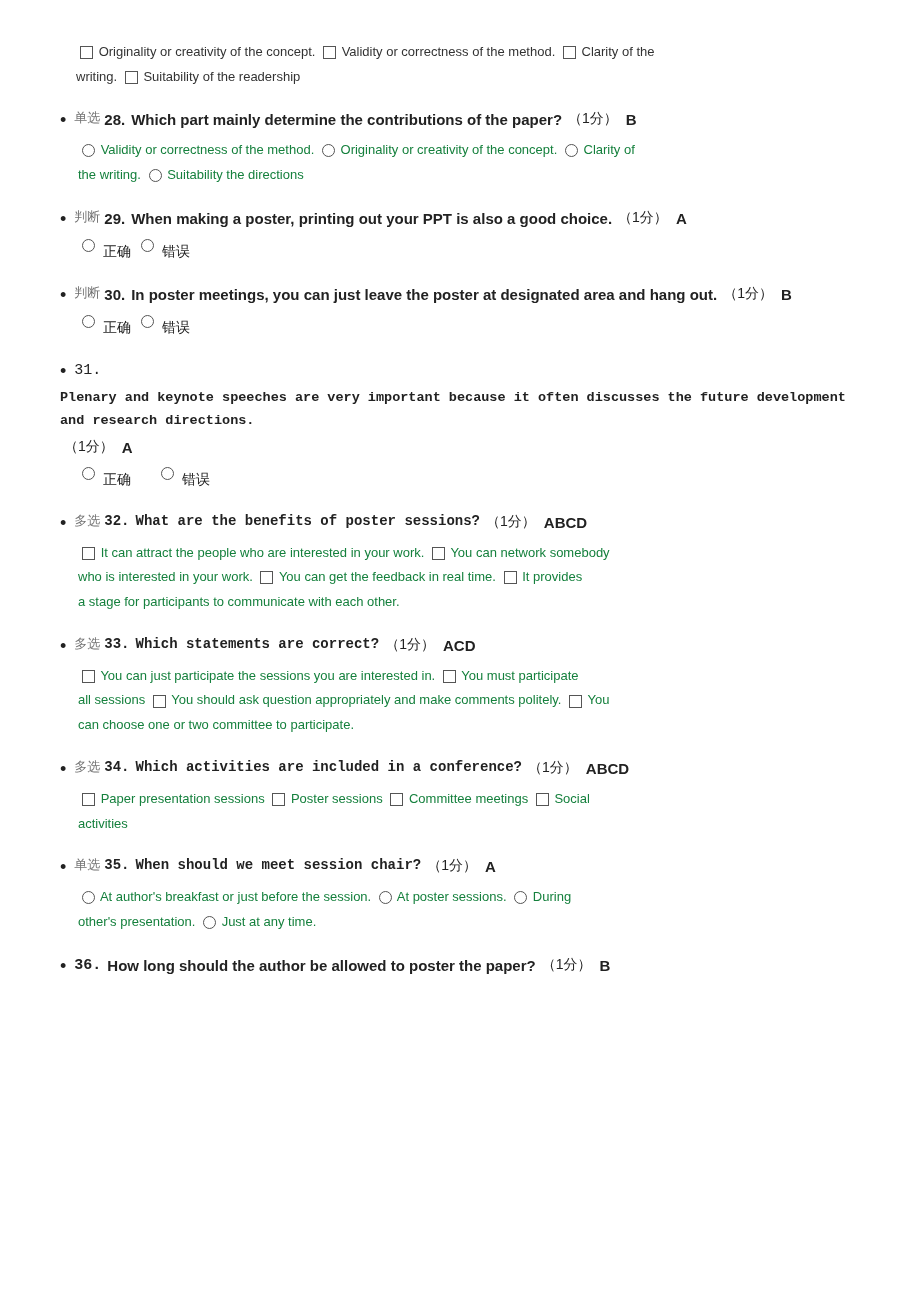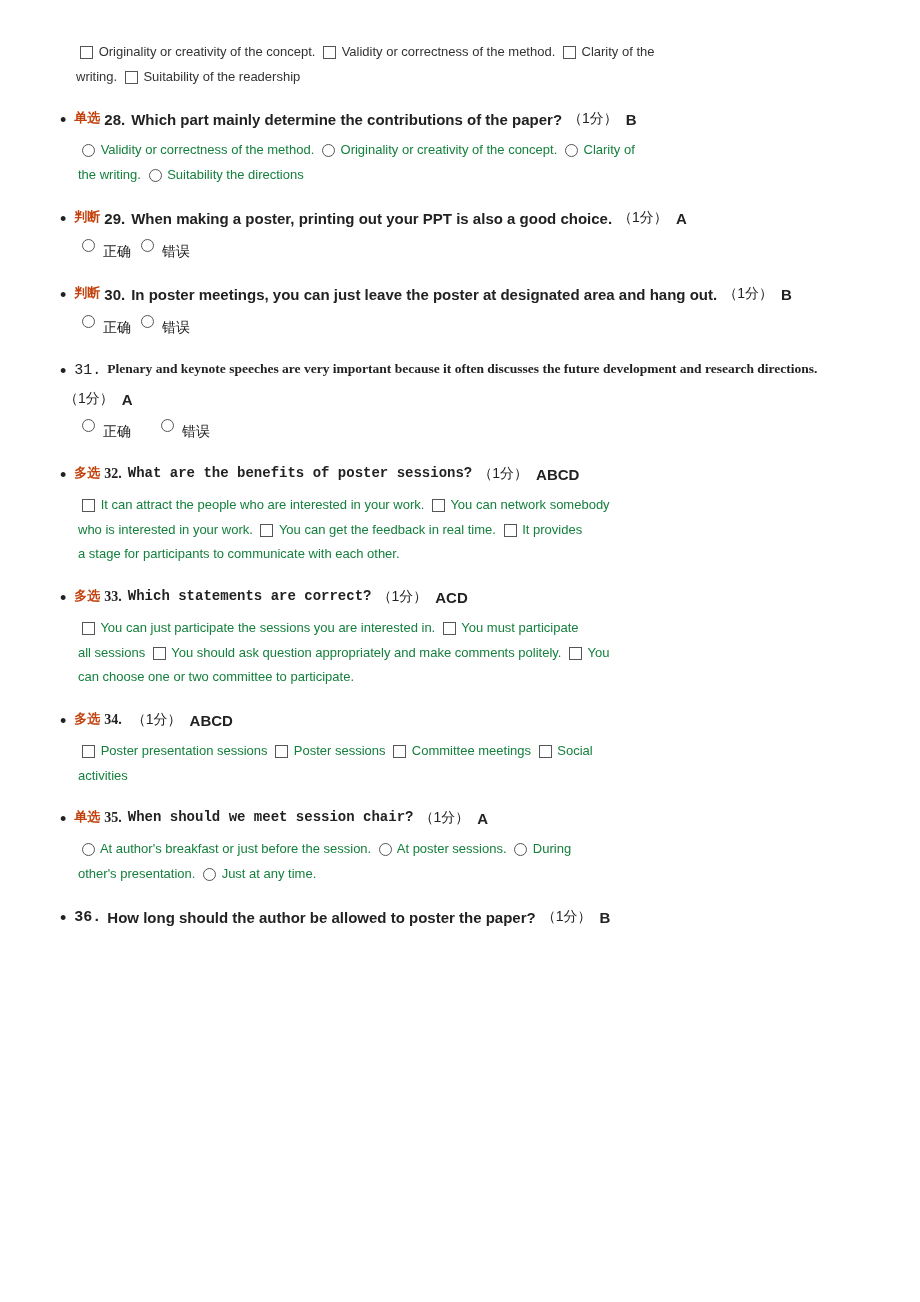"单选" .q-type { color: #c2410c -> #737373; font-weight: bold -> none }
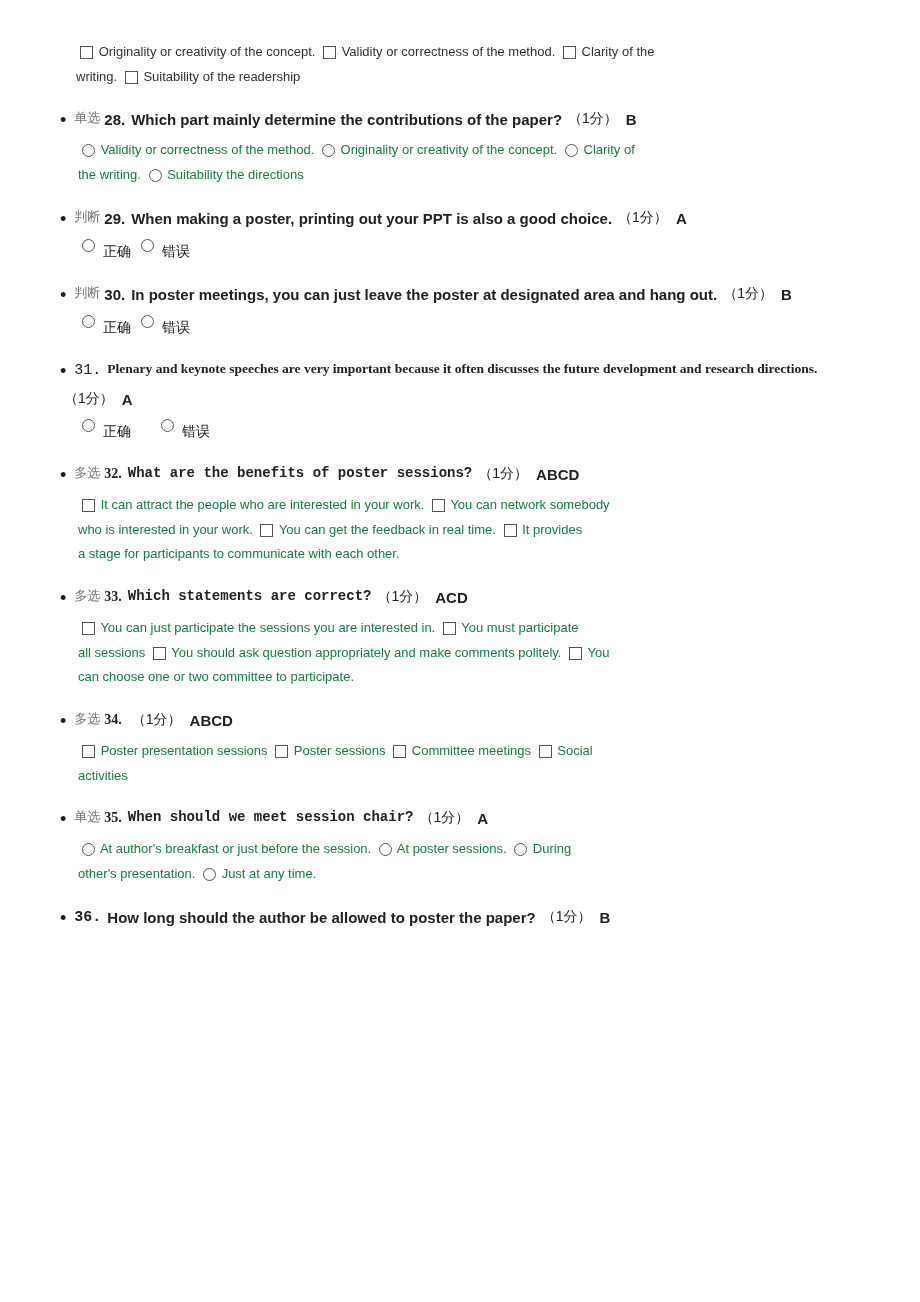"Plenary and keynote speeches are" .mono { font-family: Liberation Serif, serif -> Liberation Mono, monospace }
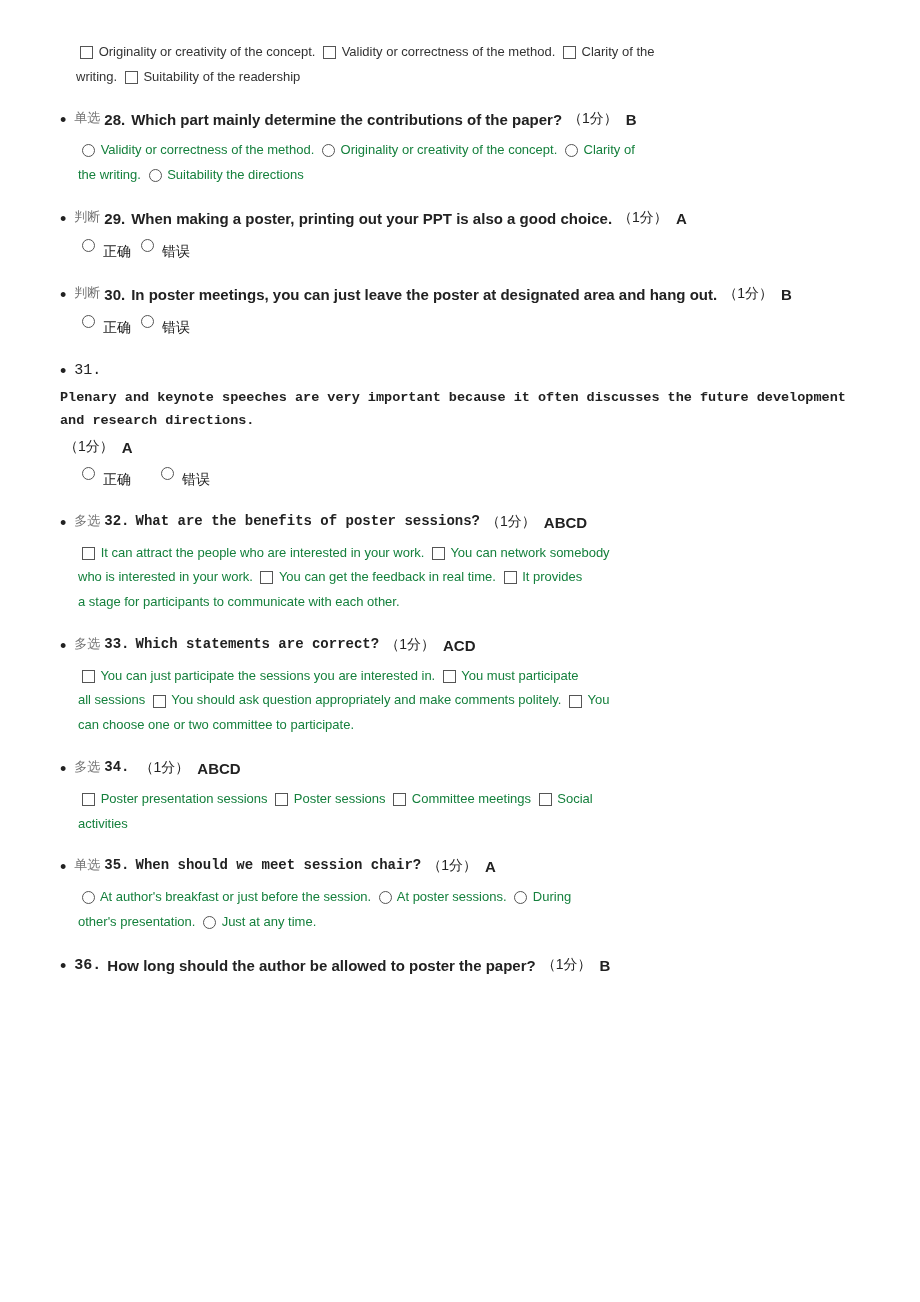"Which activities are included in" span.q-text-mono { html: none -> <span>Which activities are included in a conference?</span> }
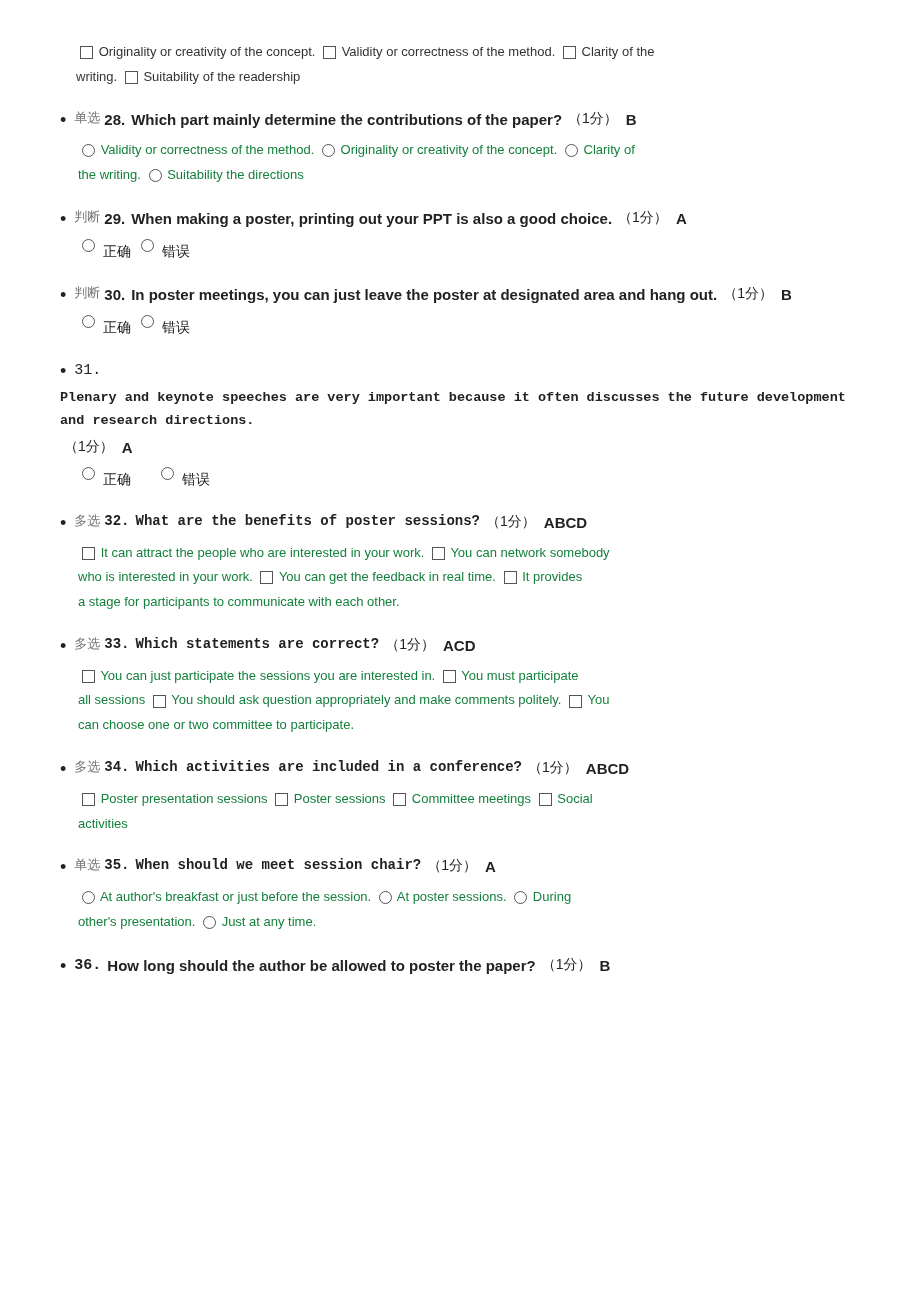"Poster presentation sessions" span { text: Poster -> Paper }
